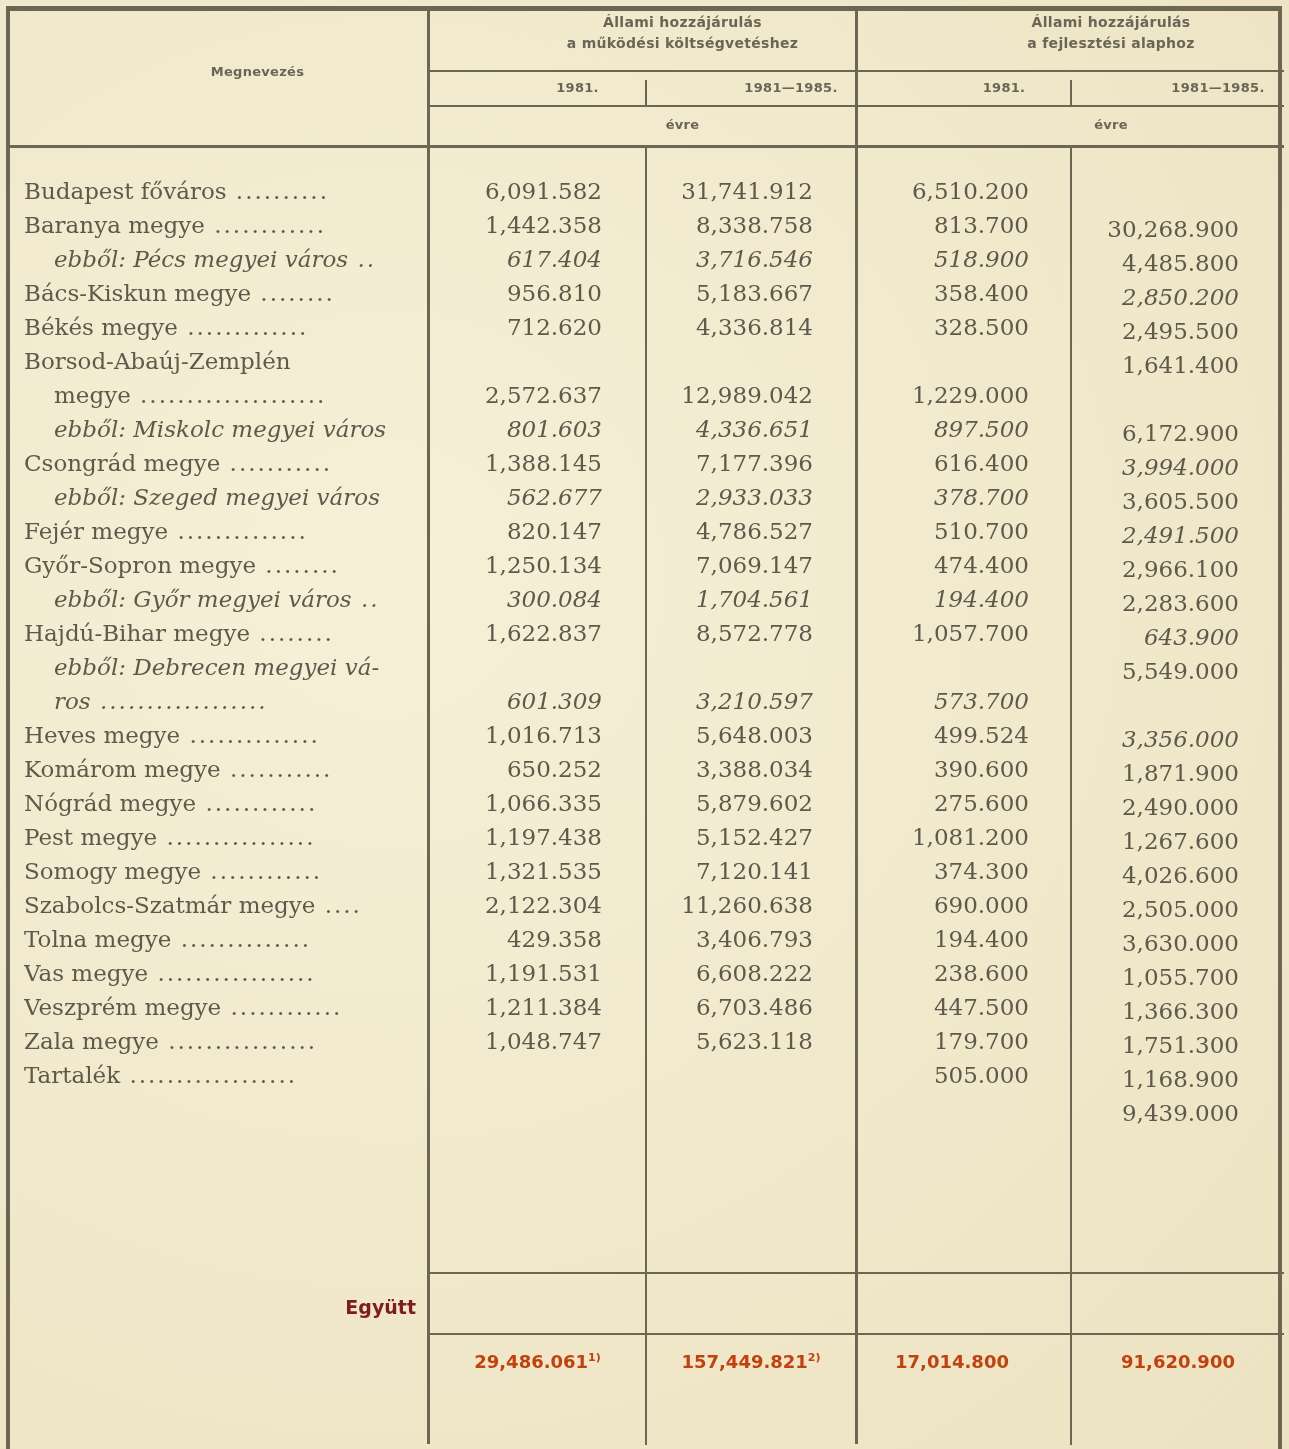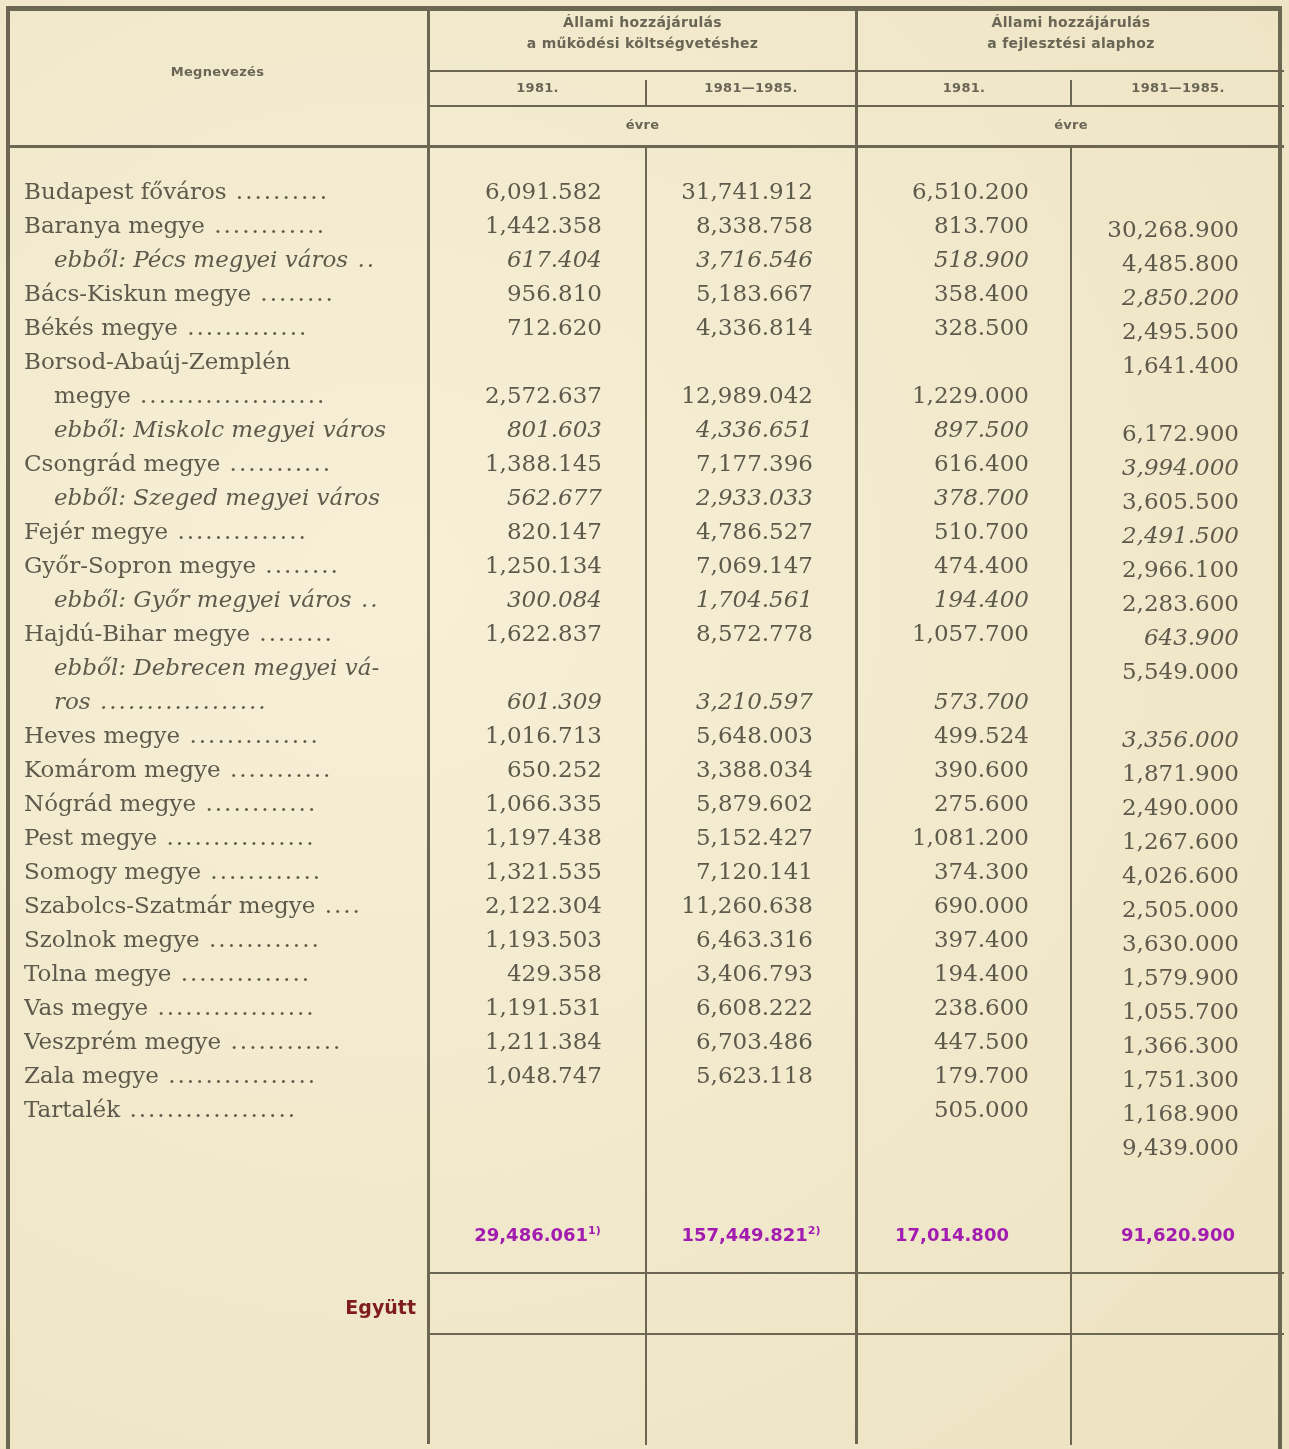"Állami hozzájárulás" .hdr { padding-left: none -> 40px }
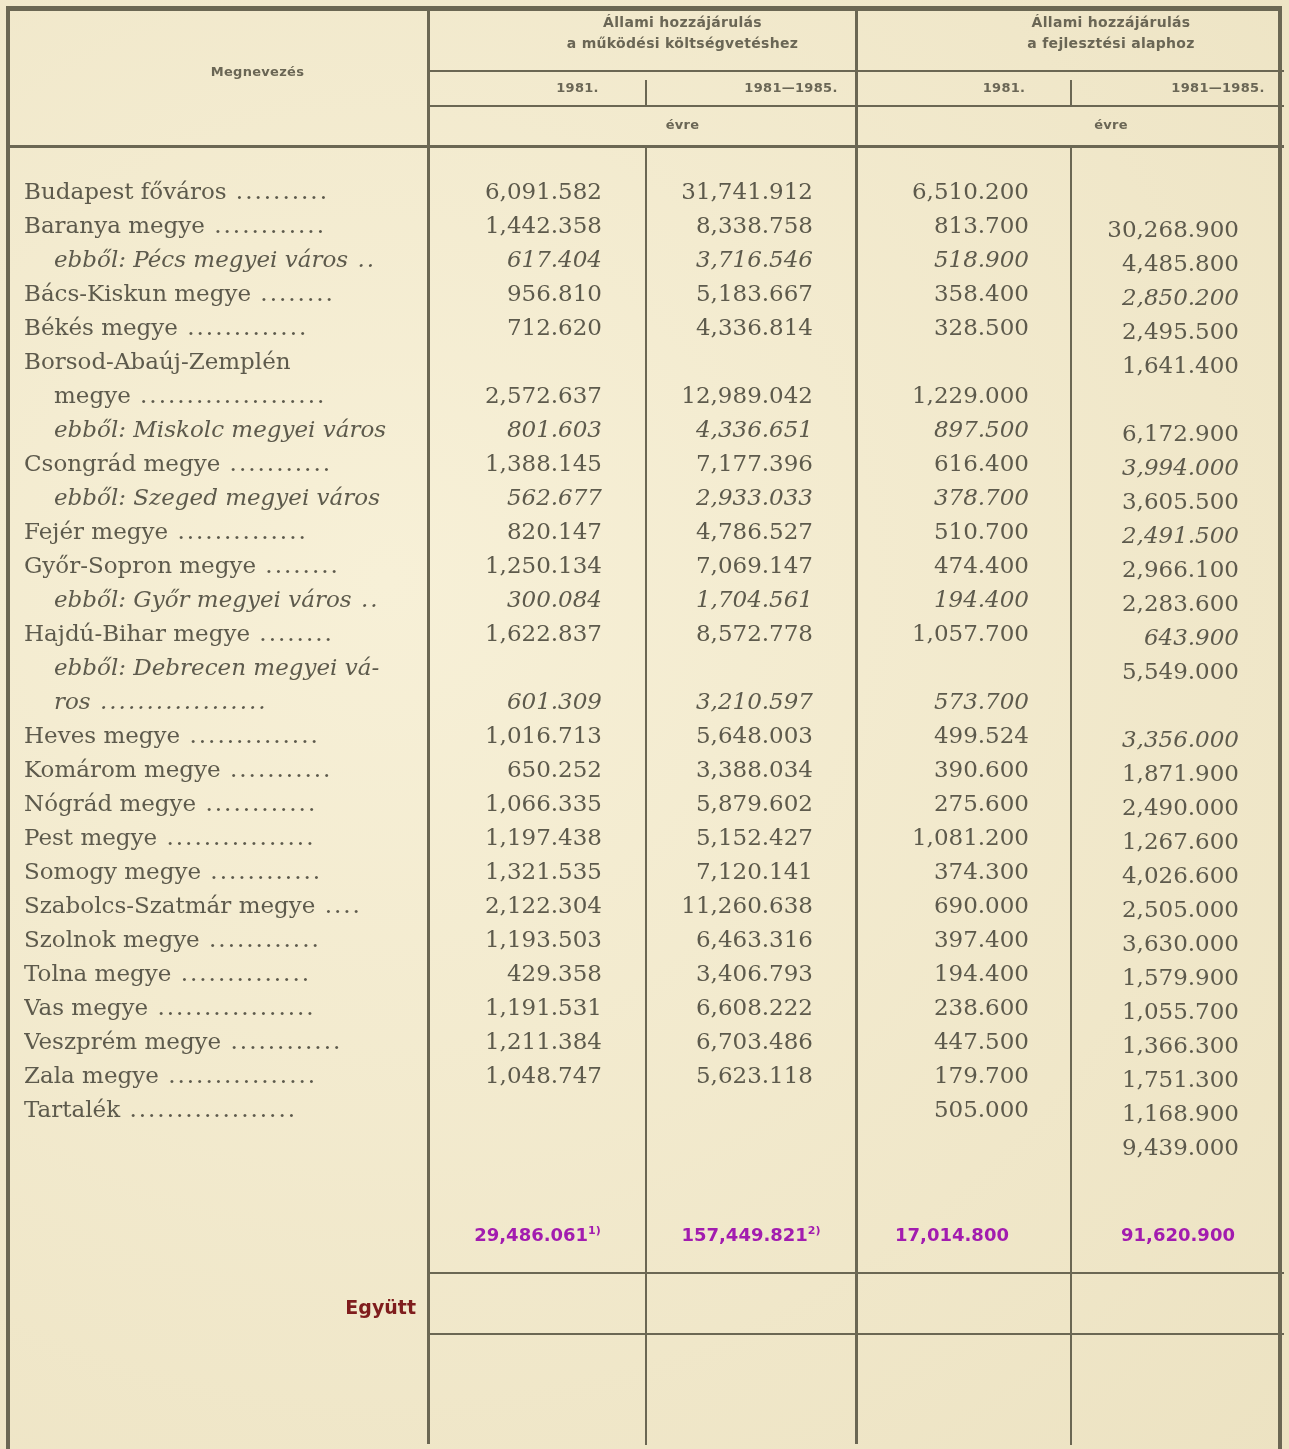"Szolnok megye ............" div.row { html: <div> <div><span>Szolnok megye</span><span> ............</span></div> <div>1,193.503</div> <div>6,463.316</div> <div>397.400</div> <div>1,579.900</div> </div> -> none }
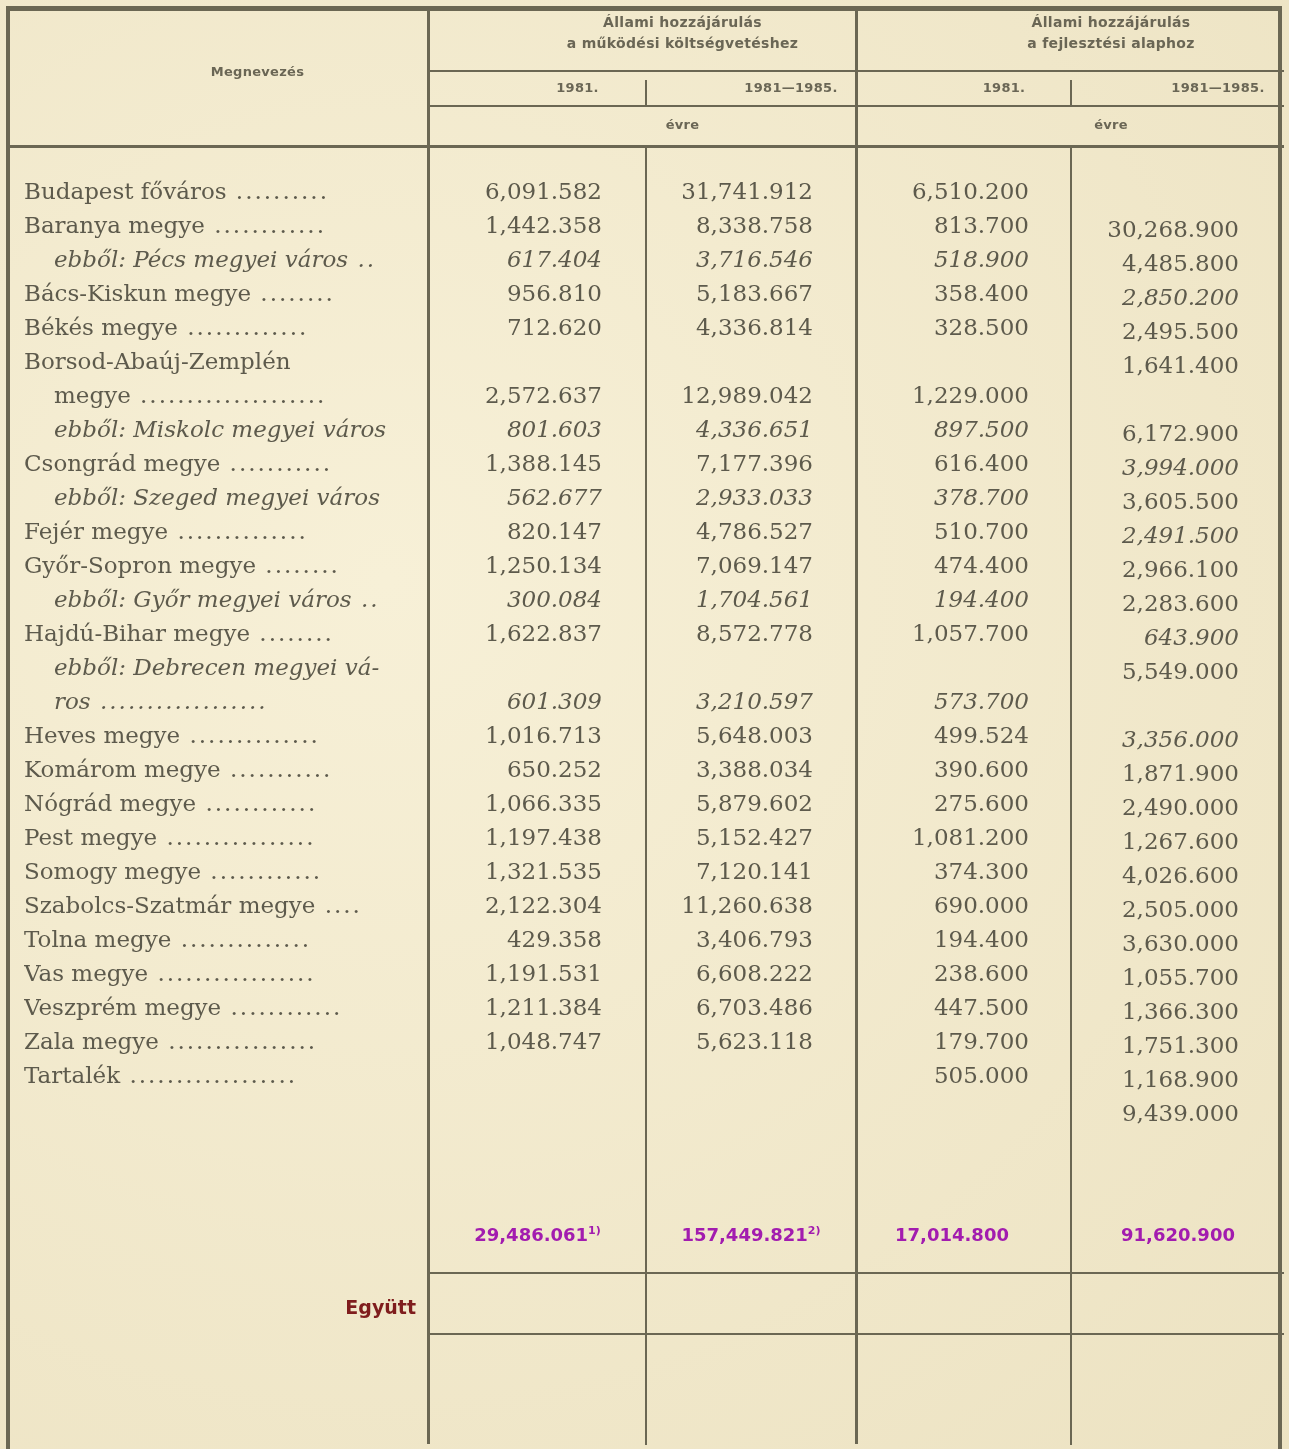"29,486.0611)" .total { color: #a21caf -> #c2410c; top: 1224px -> 1351px }
